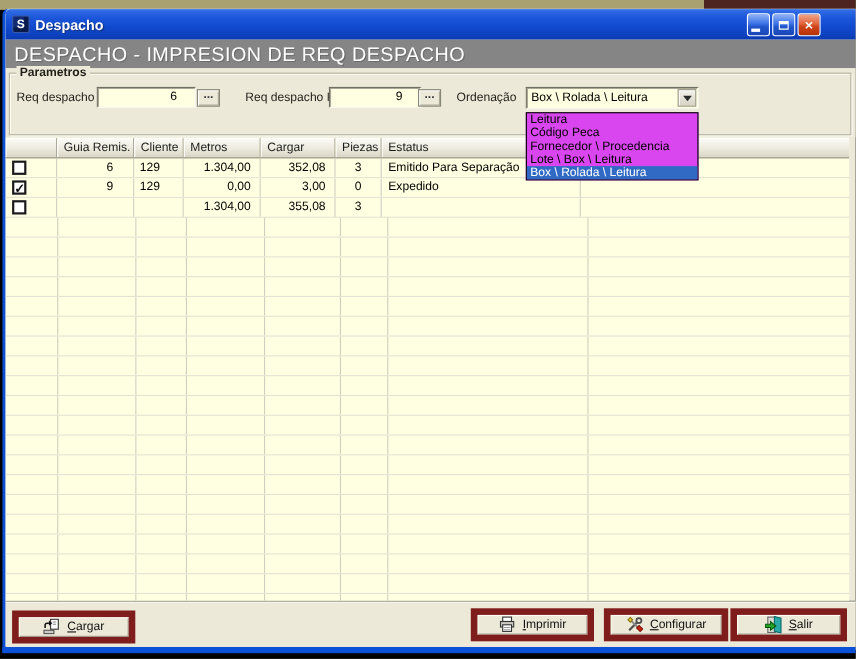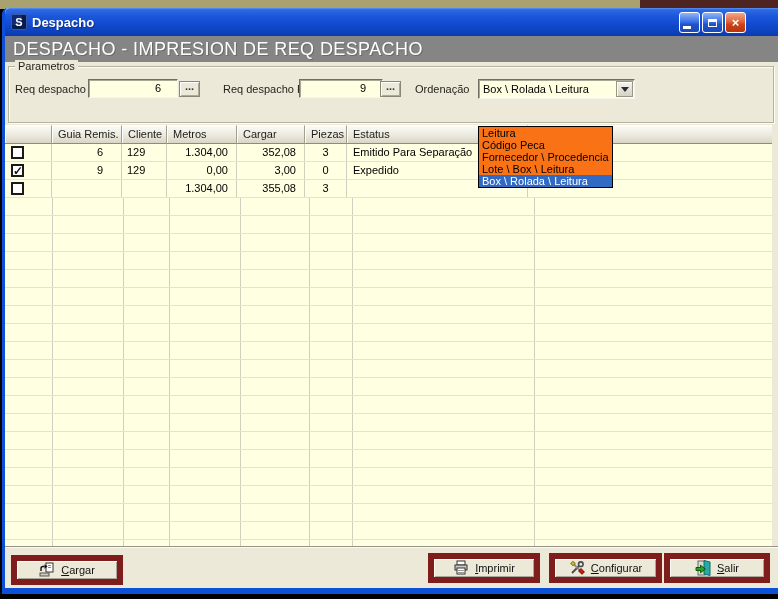"Parametros" .group-label { font-weight: normal -> bold }
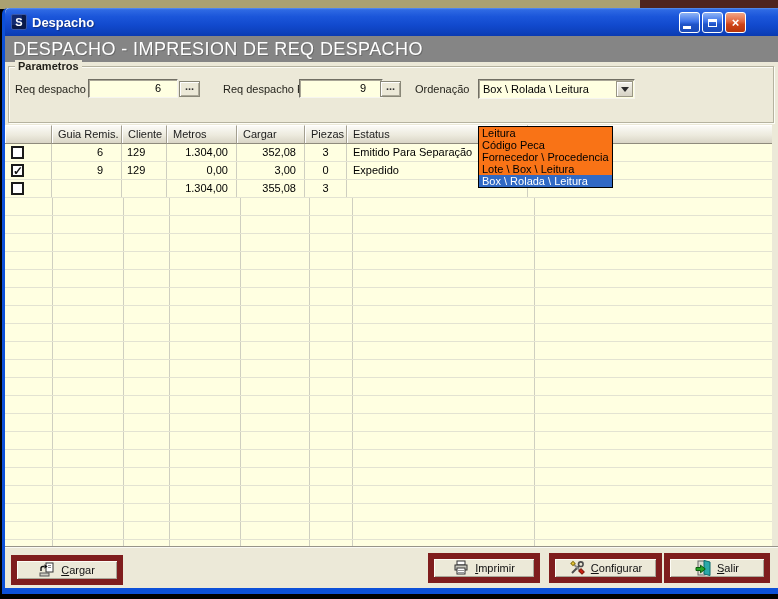"Leitura" .dropdown-list { background: #f97316 -> #d946ef; margin-top: 24px -> none; width: 135px -> 157px }
